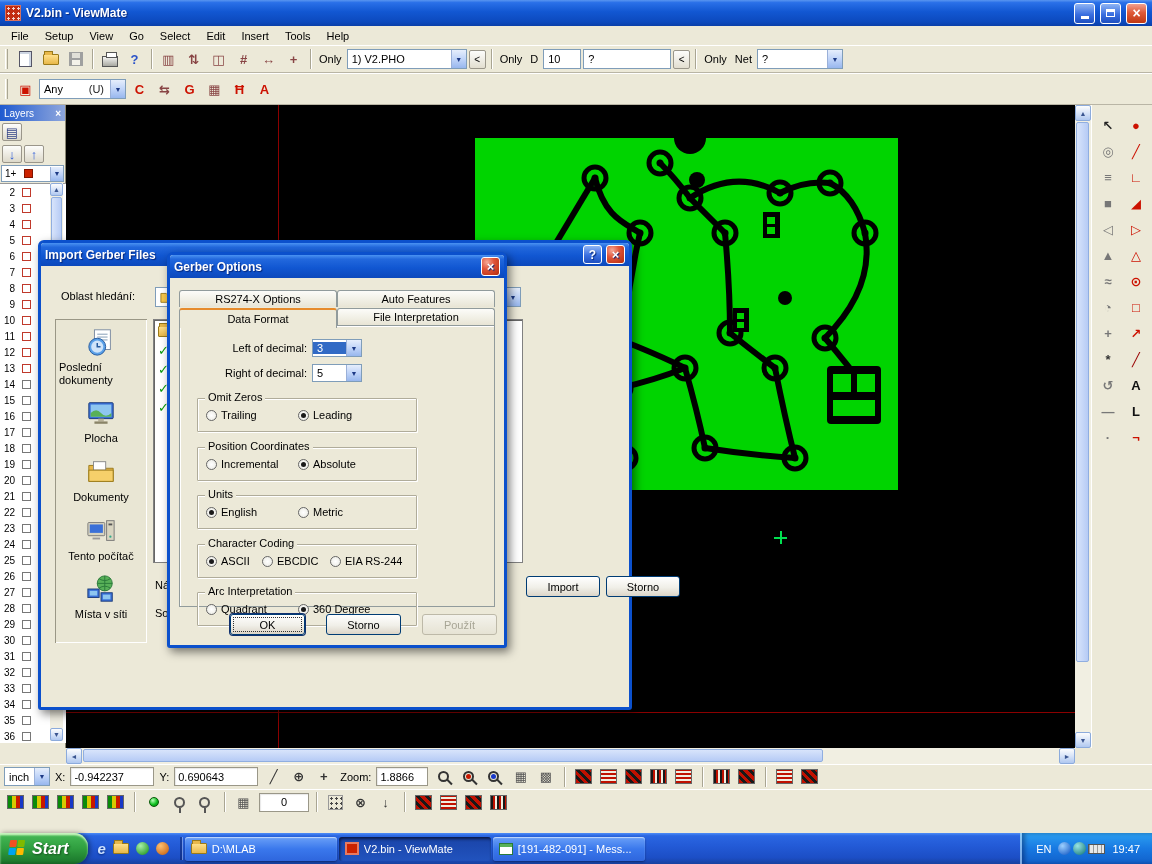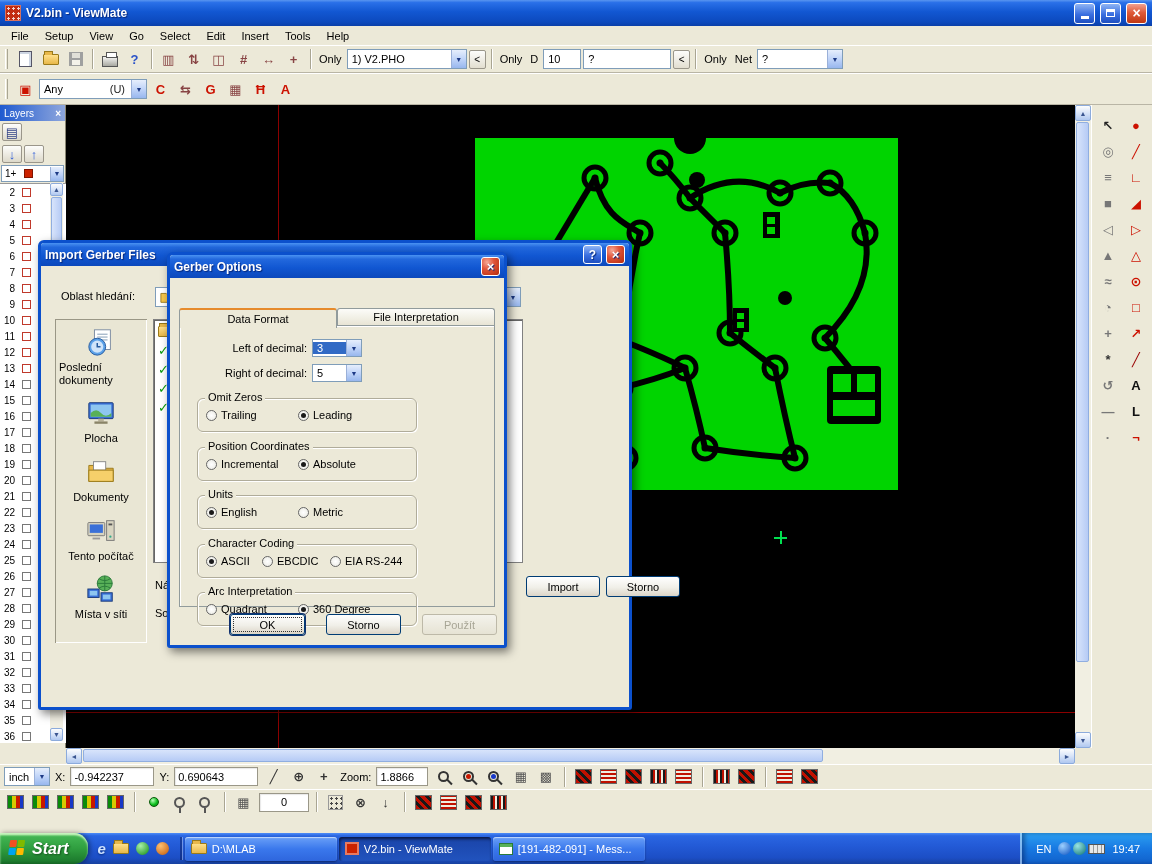"Any" .w92 { width: 108px -> 87px }
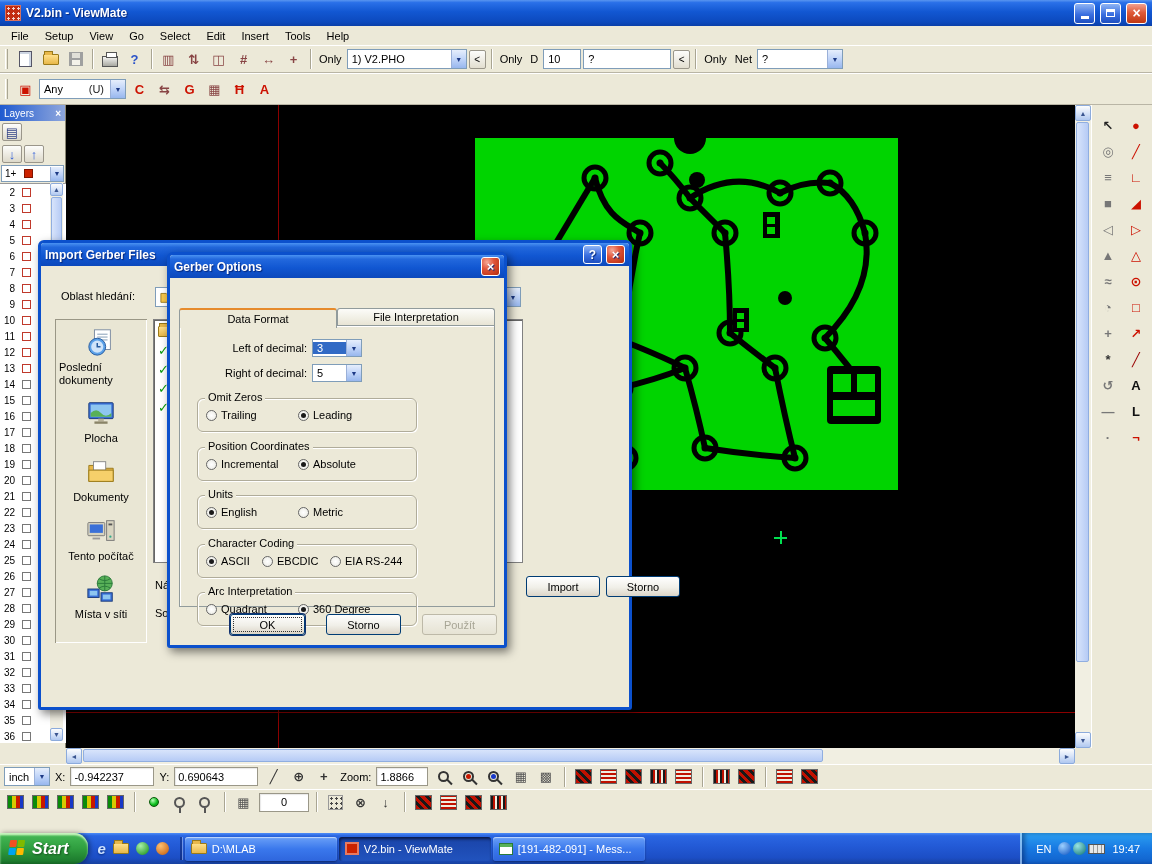"RS274-X Options" div.tabrow { html: none -> <div> <div>RS274-X Options</div> <div>Auto Features</div> </div> }
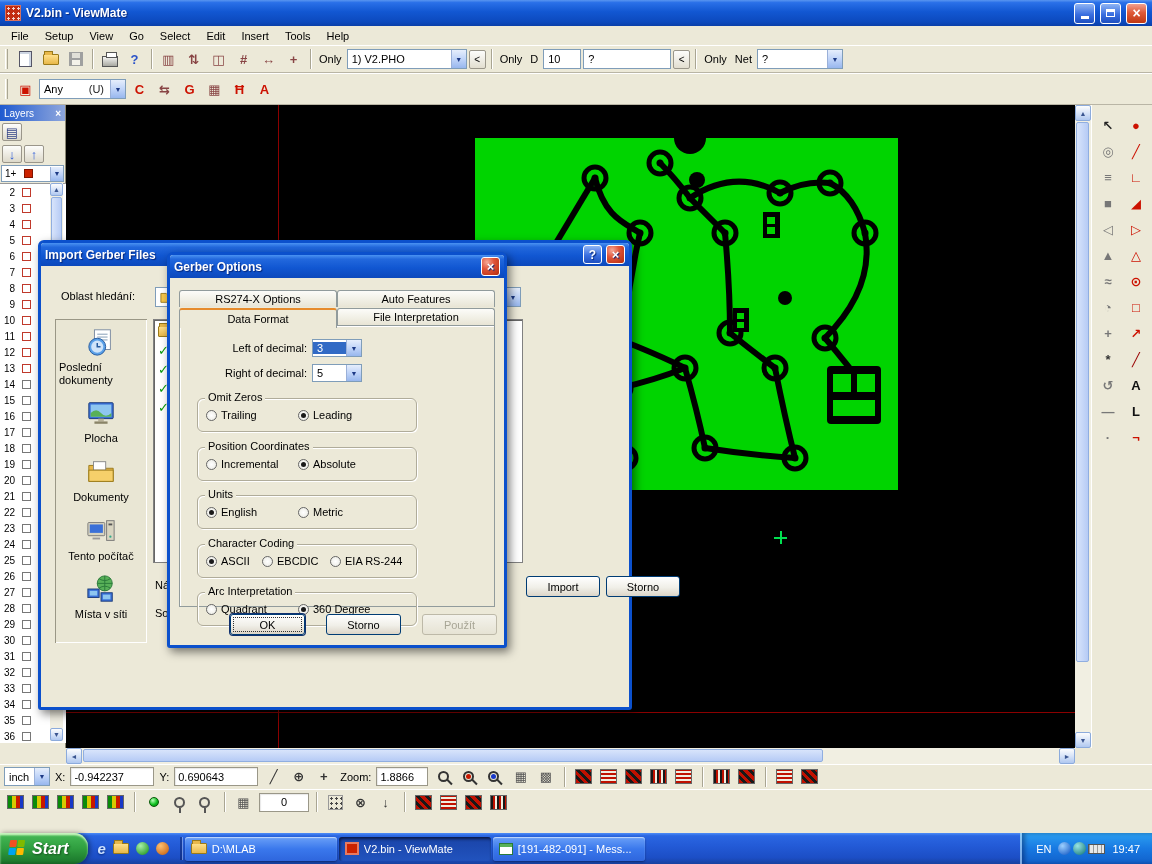"Omit Zeros" .ggroup { border-radius: 6px -> 1px }
